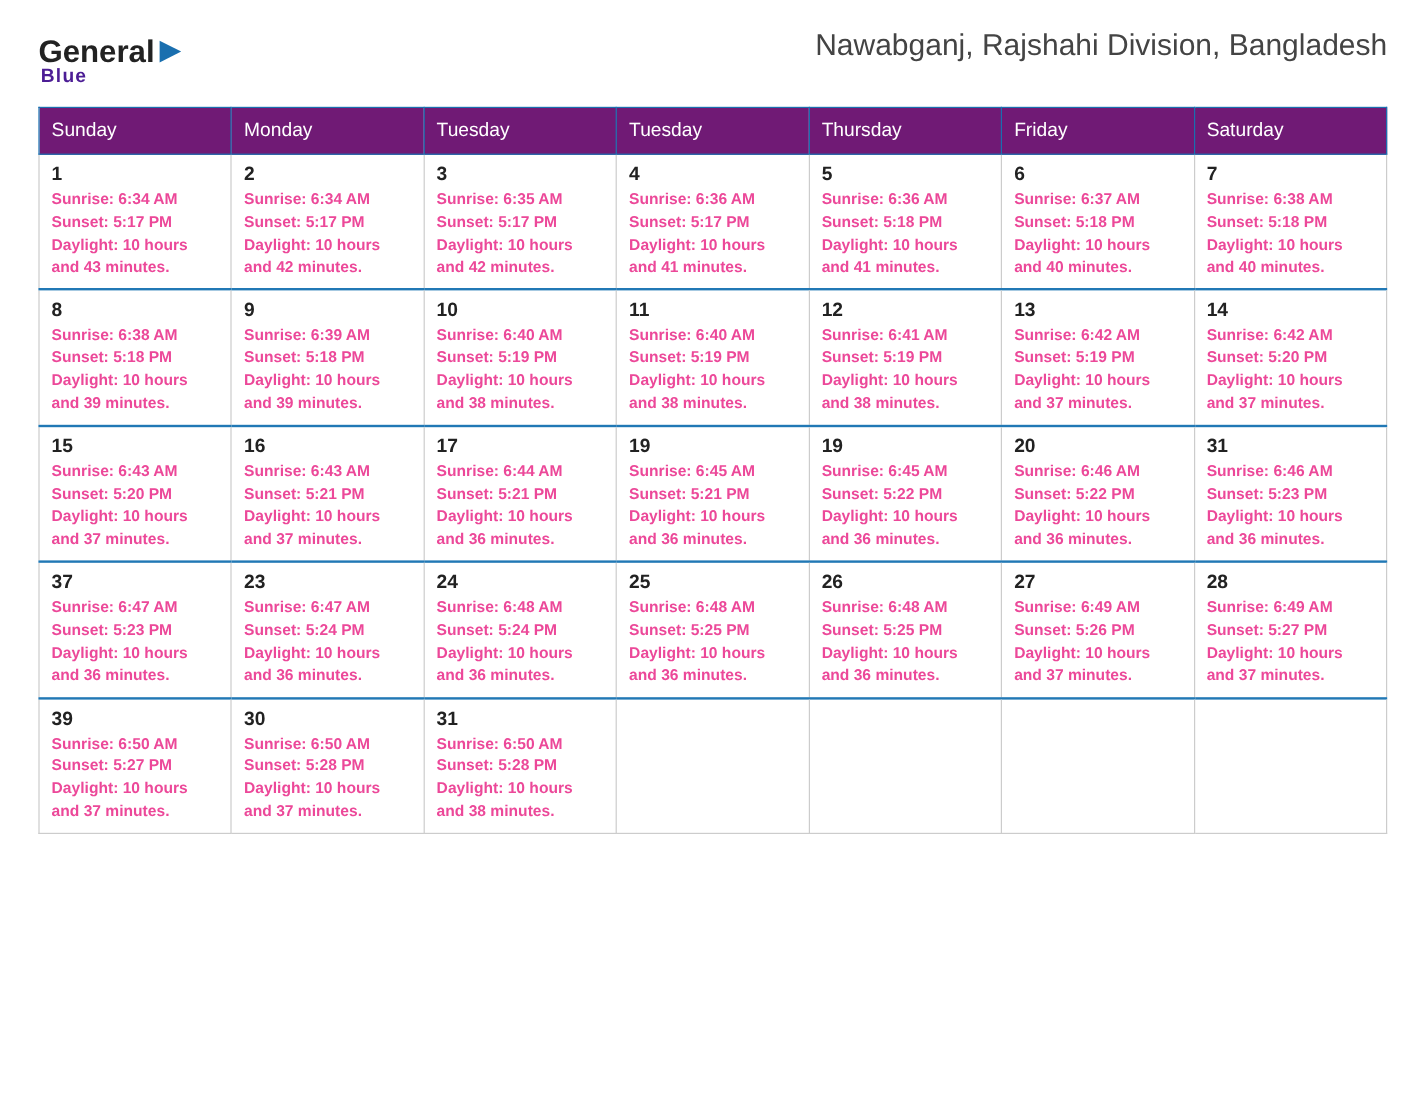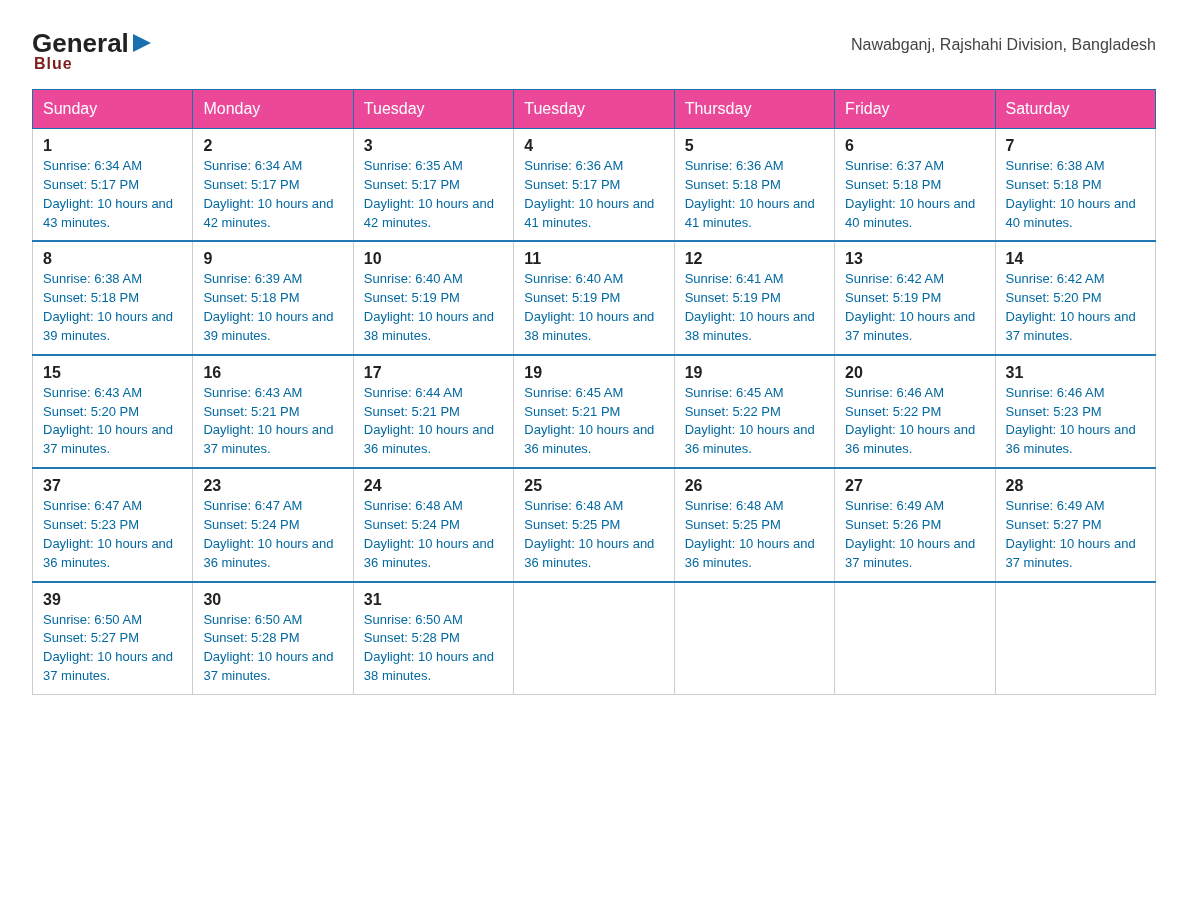"Nawabganj, Rajshahi Division, Bangladesh" .subtitle { font-size: 16px -> 25px; margin-top: 12px -> 0 }
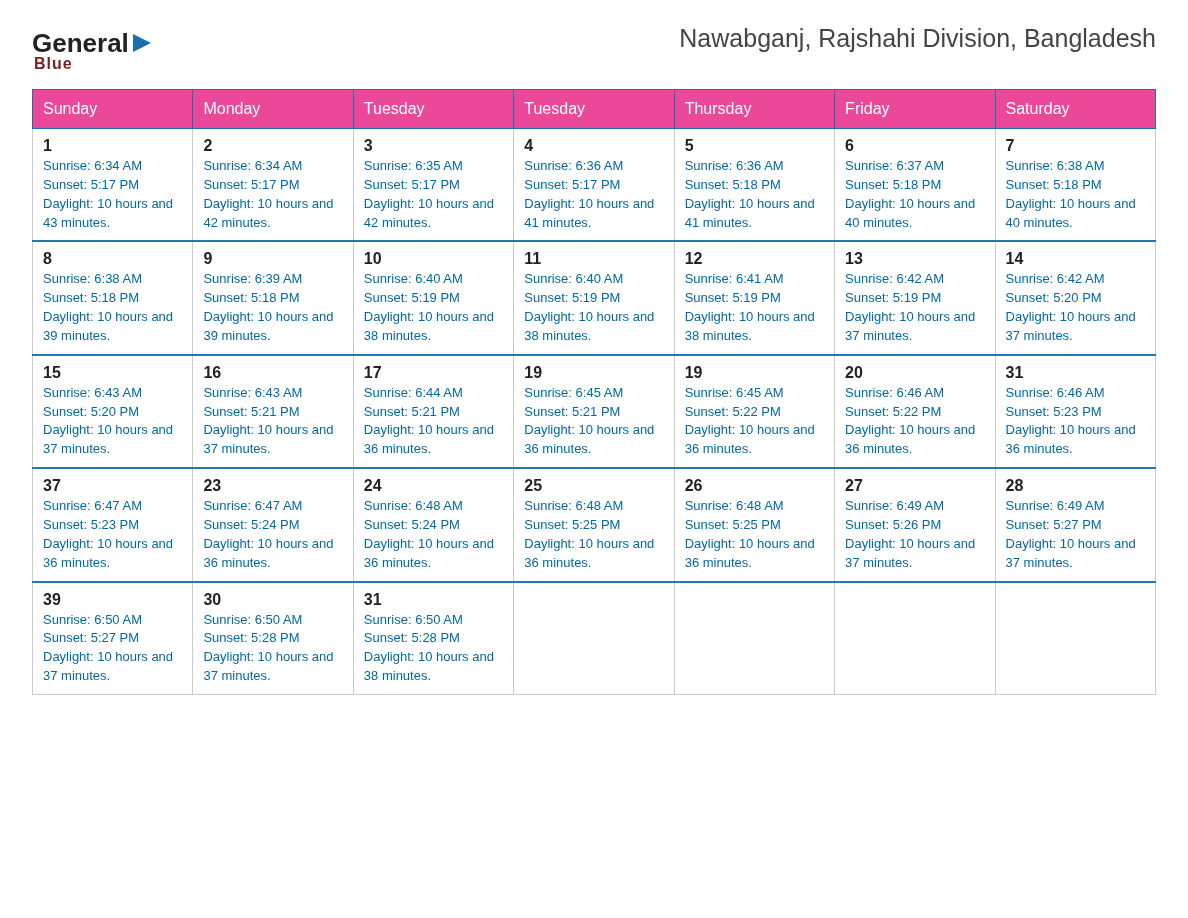"Blue" .logo-blue-underline { color: #7f1d1d -> #4c1d95 }
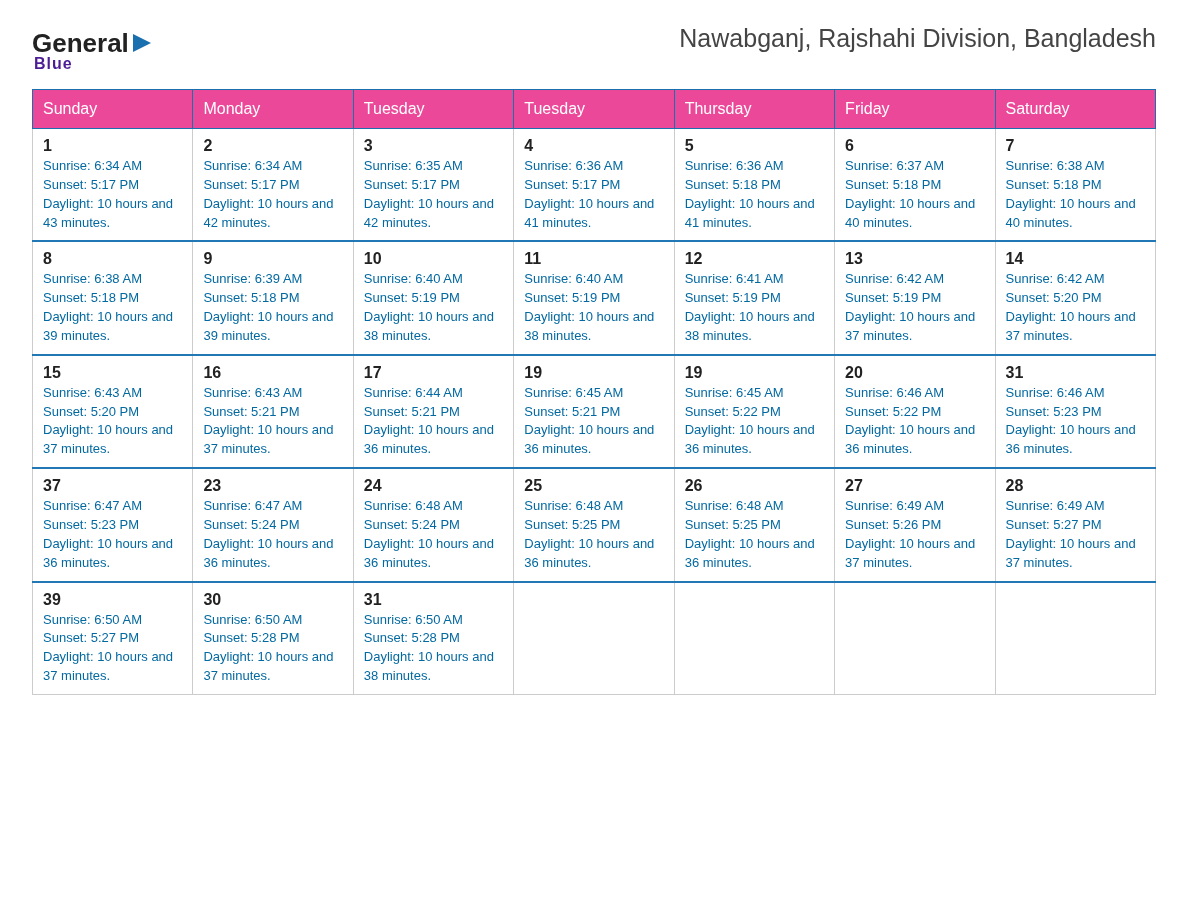"Sunday" .calendar-table th { background-color: #ec4899 -> #701a75 }
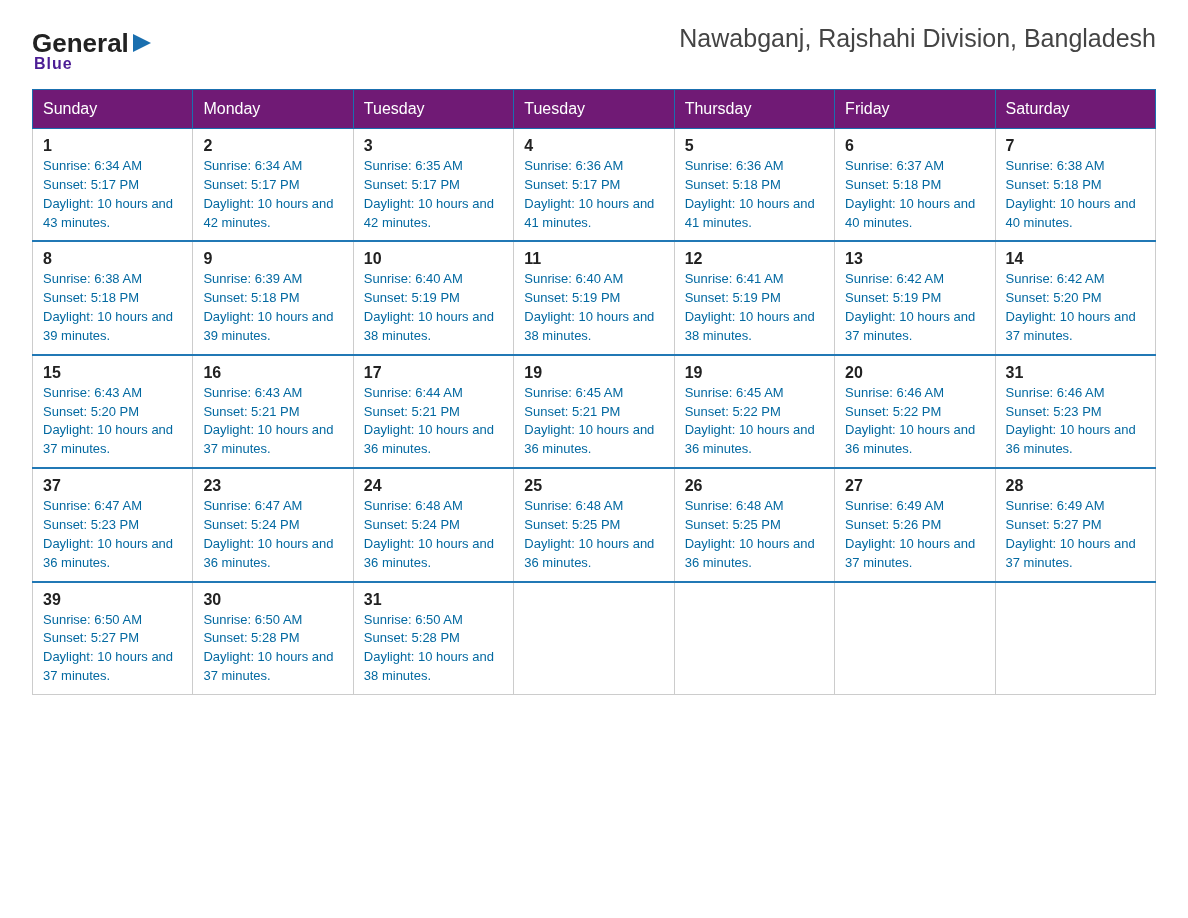"Sunrise: 6:34 AM" .day-info { color: #0369a1 -> #ec4899; font-weight: none -> bold }
